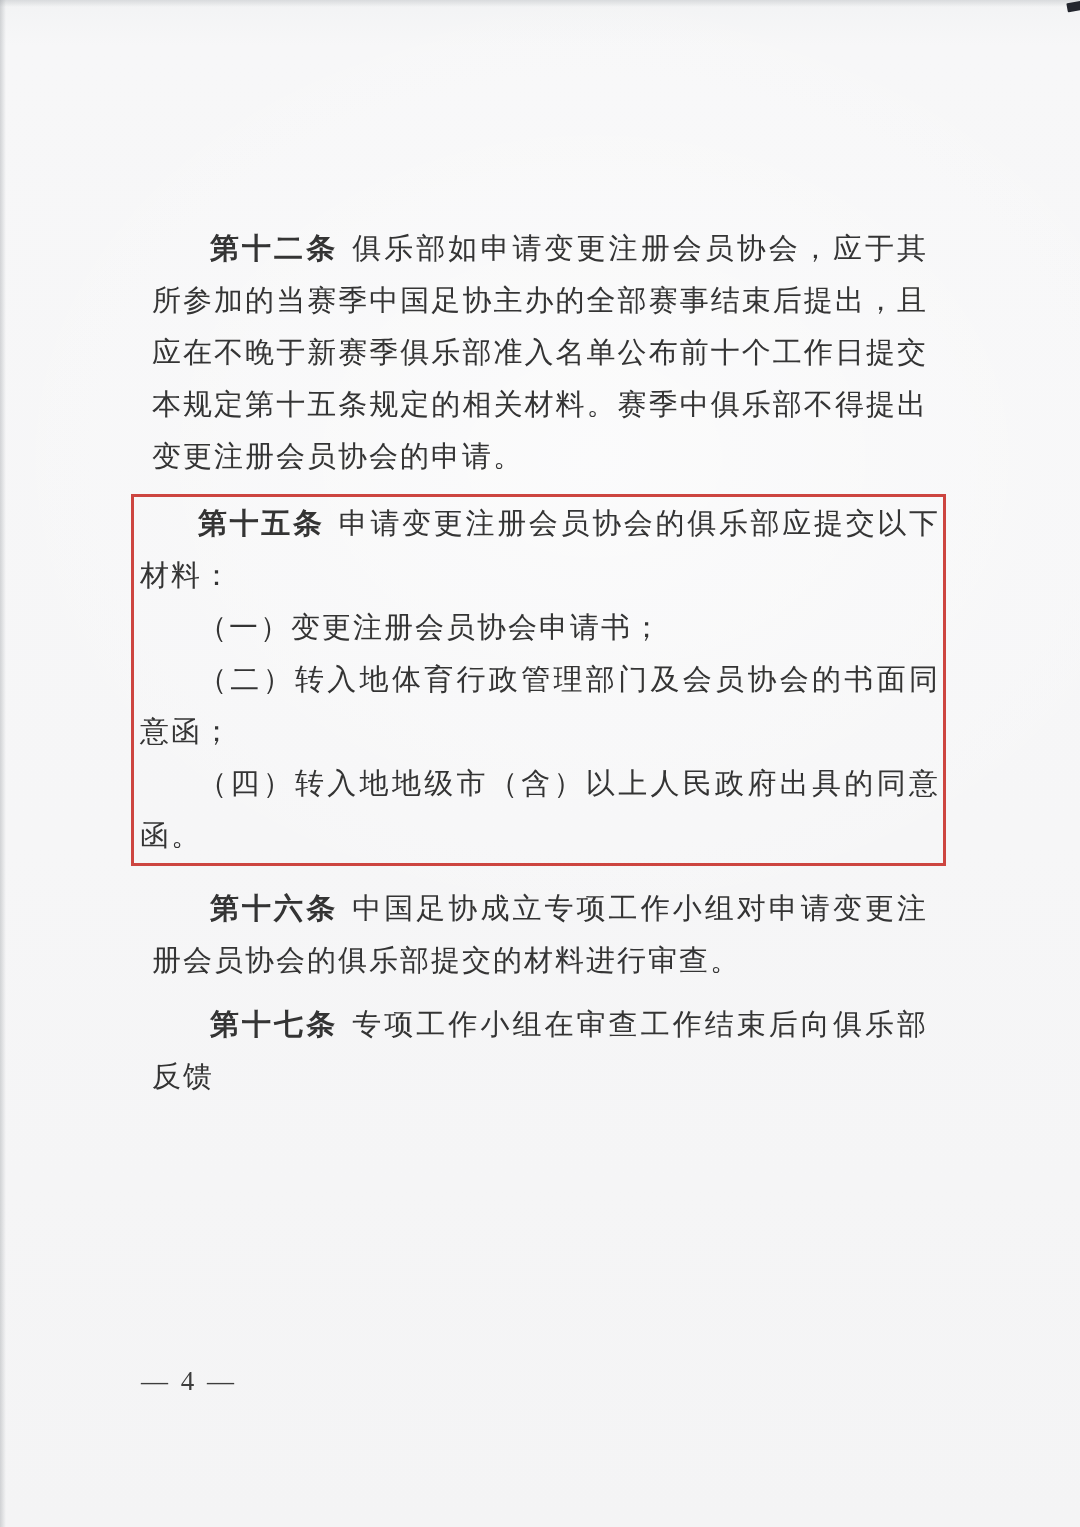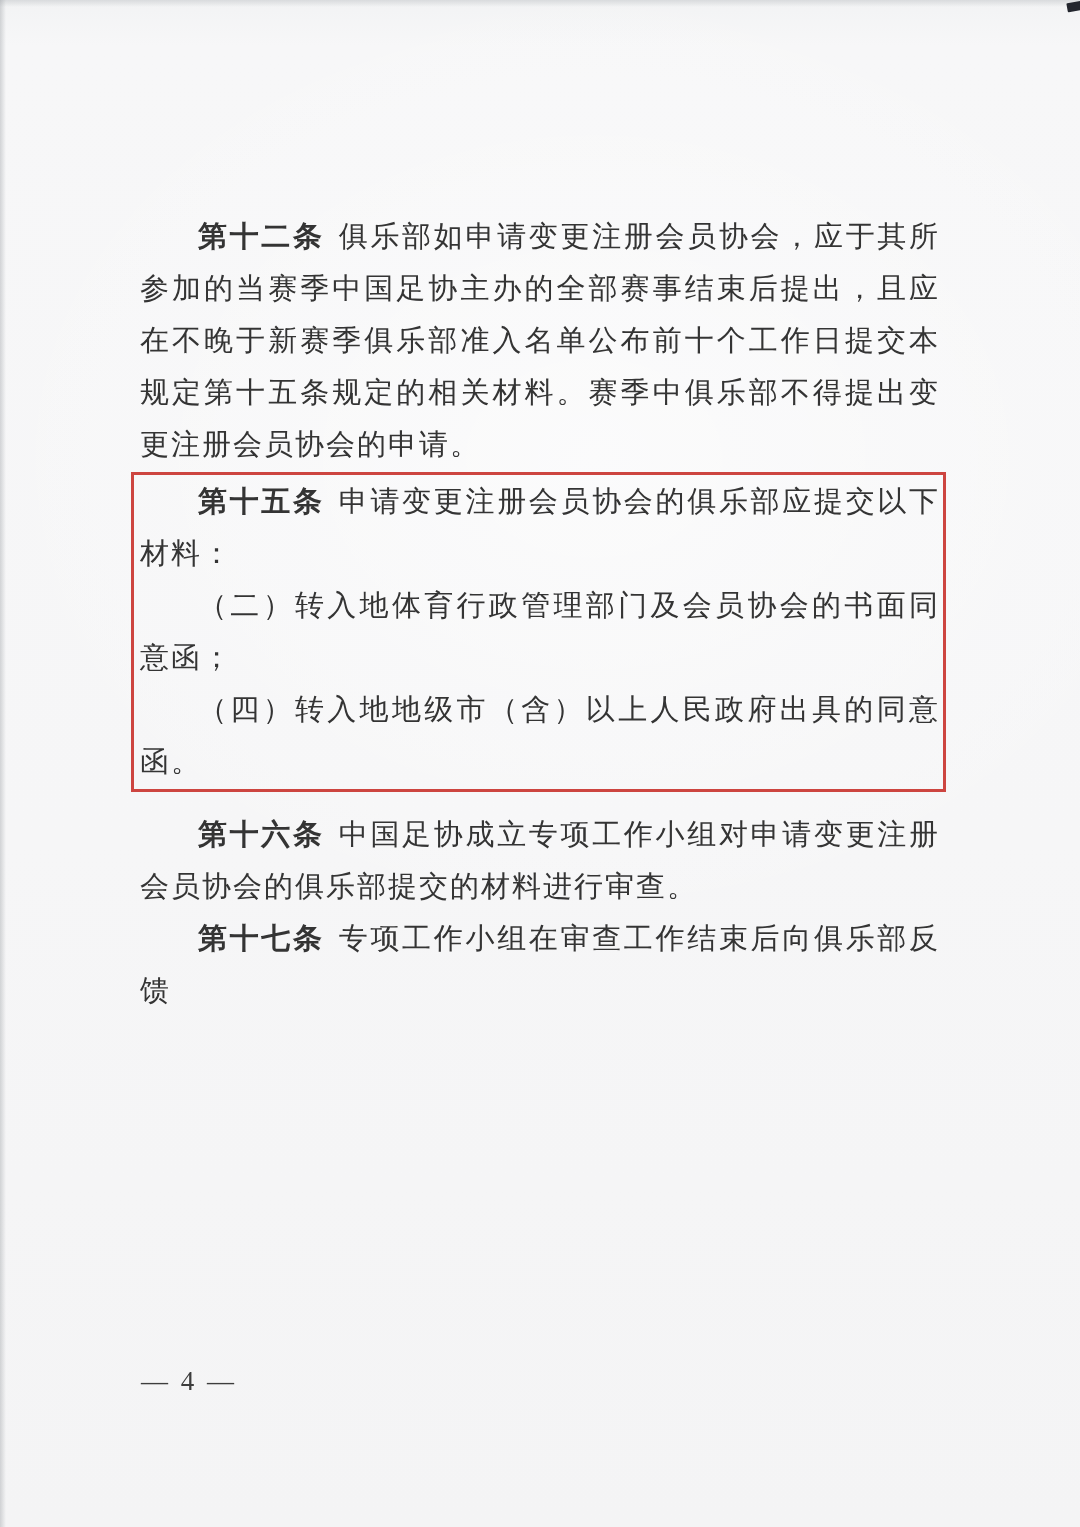"第十二条" .para { margin: 0 -> 12px }
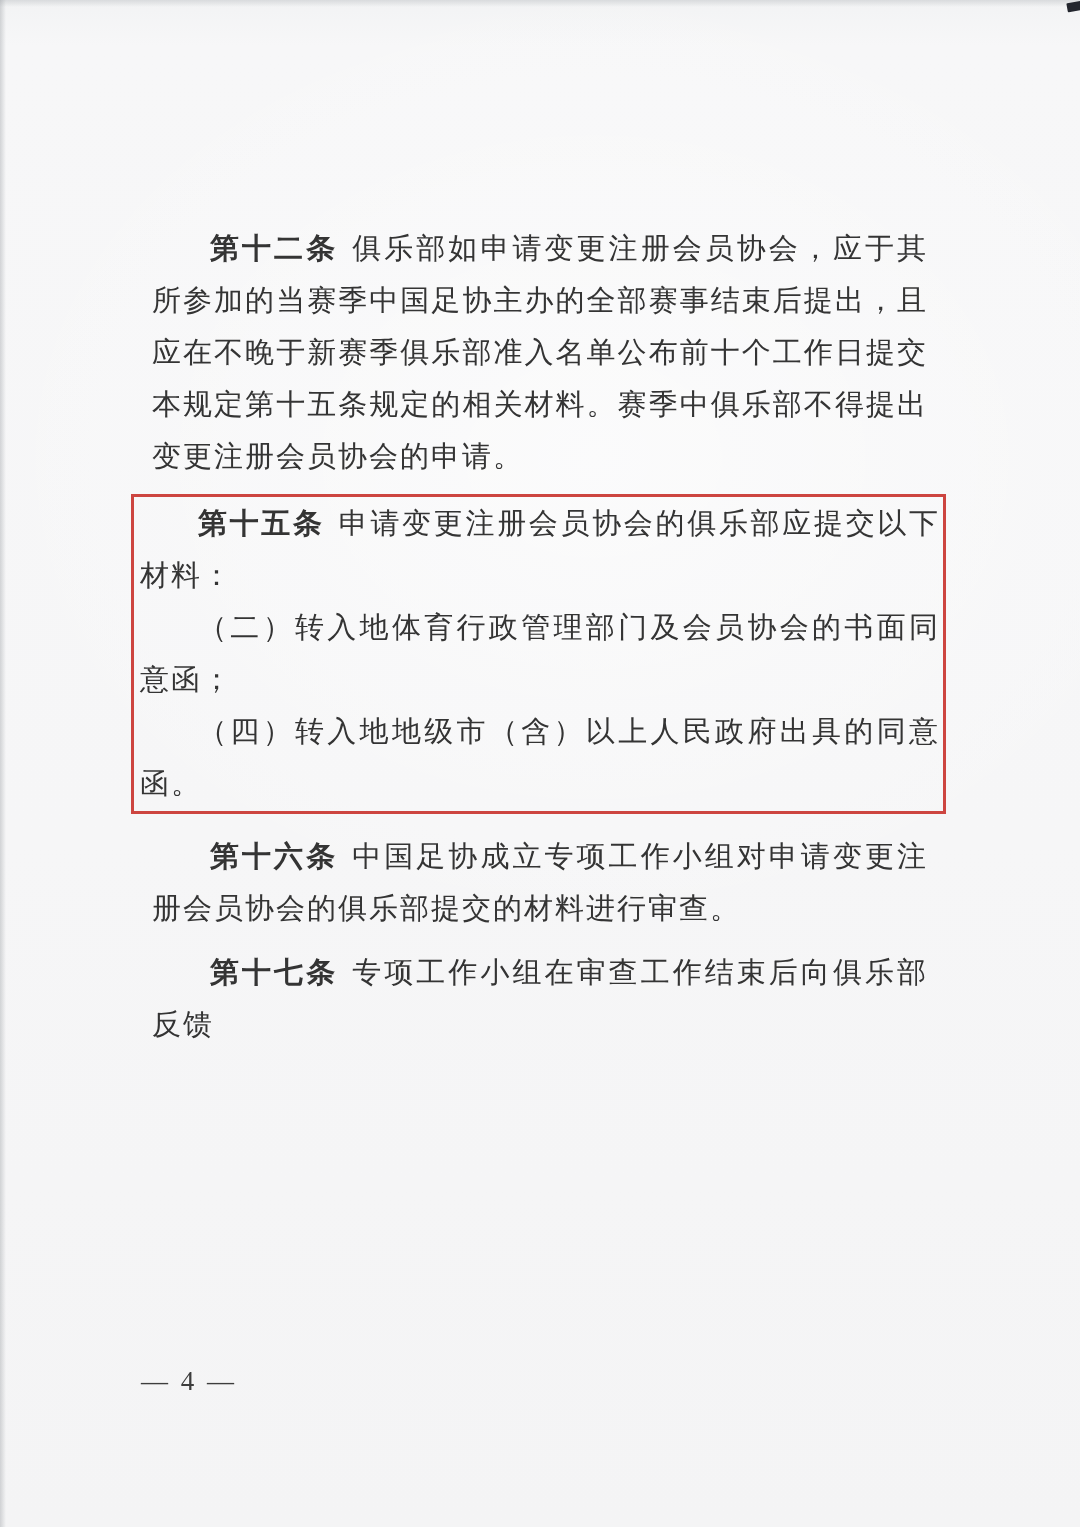"（一）变更注册会员协会申请书；" p.para { html: none -> <p>（一）变更注册会员协会申请书；</p> }
